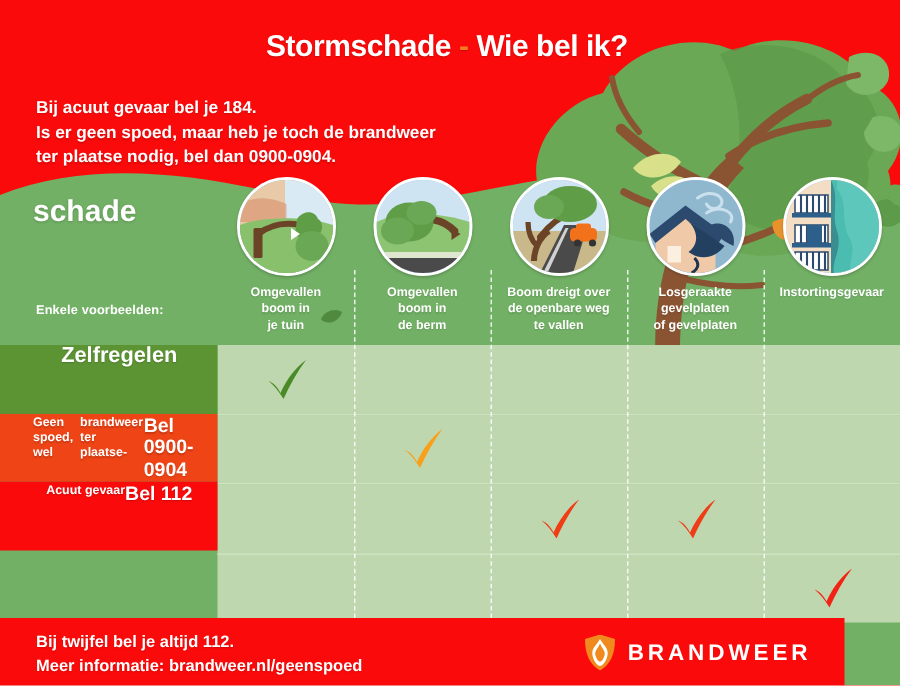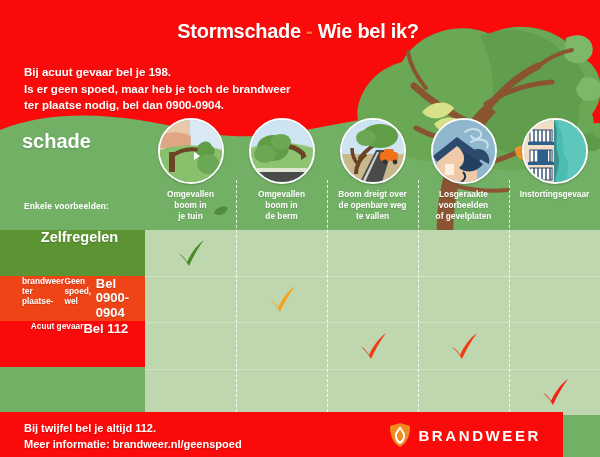"Bij acuut gevaar bel je" div { text: 198 -> 184 }
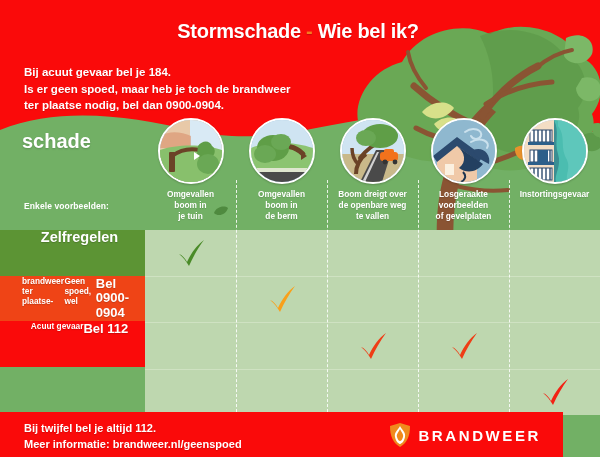"voorbeelden" div { text: voorbeelden -> gevelplaten }
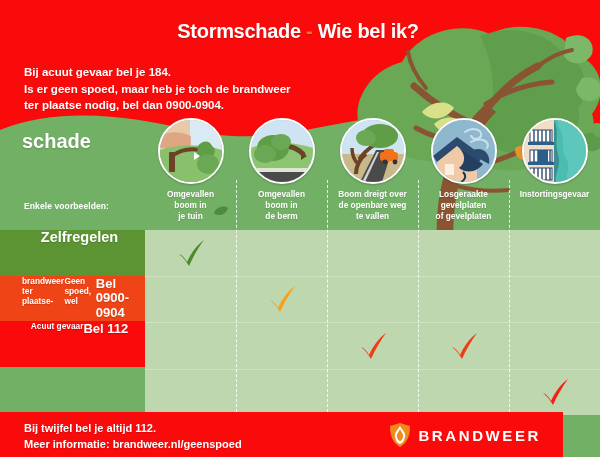"brandweer ter plaatse-" div.rl-small { order: before "Geen spoed, wel" -> after "Geen spoed, wel" }
